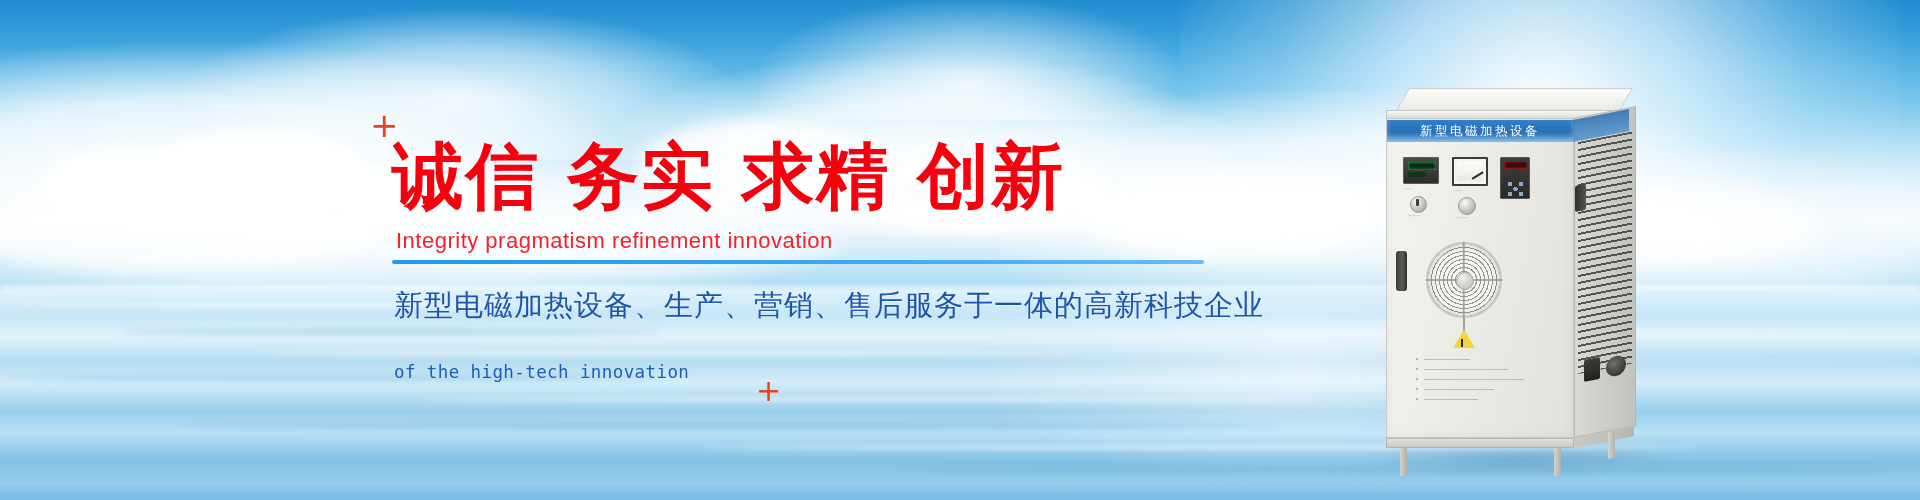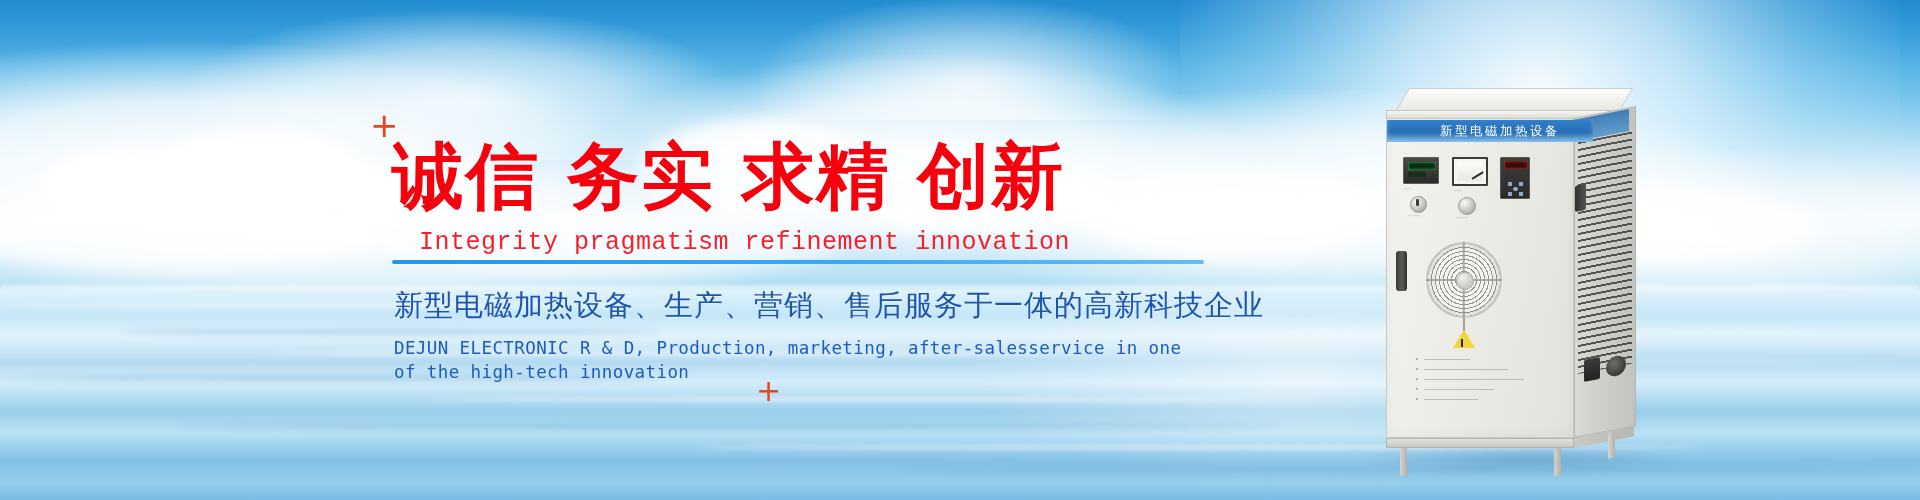"新型电磁加热设备" .m-banner { padding-left: 20px -> none }
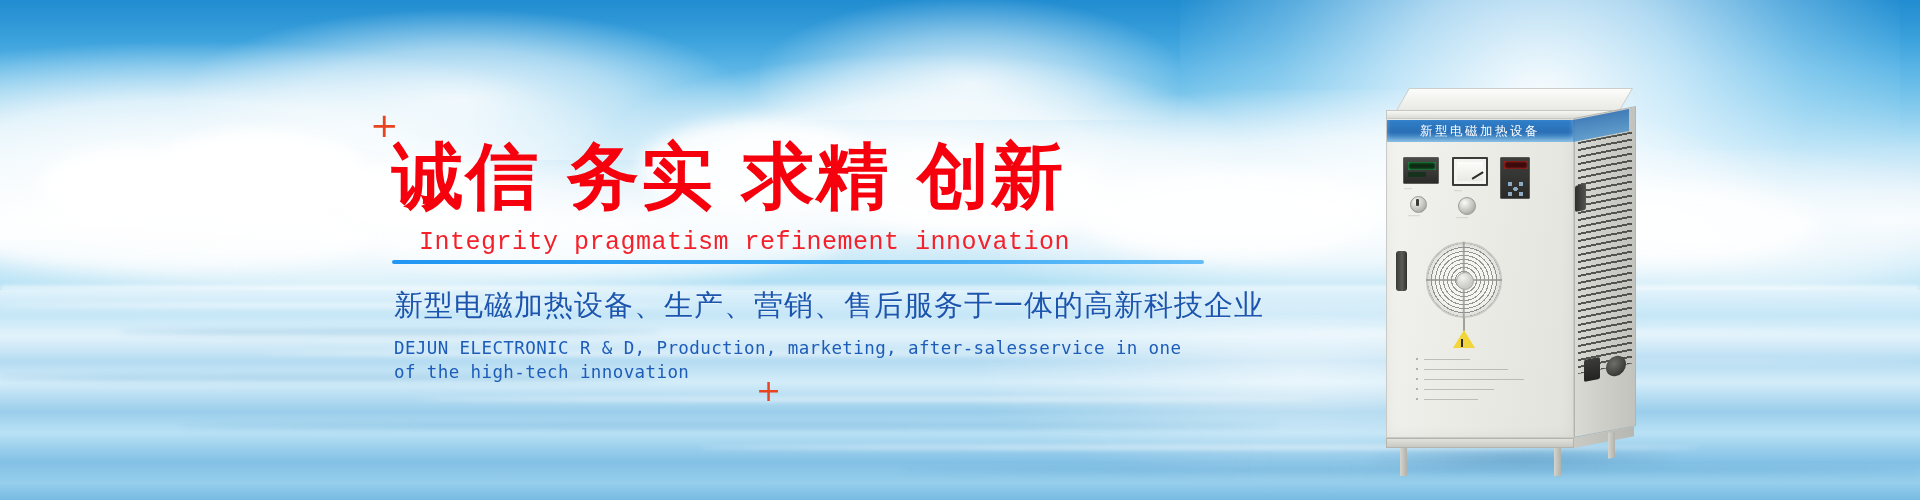"Integrity pragmatism refinement" .headline-en { font-family: Liberation Mono, monospace -> Liberation Sans, sans-serif; font-size: 25px -> 22px; margin-left: 23px -> none }
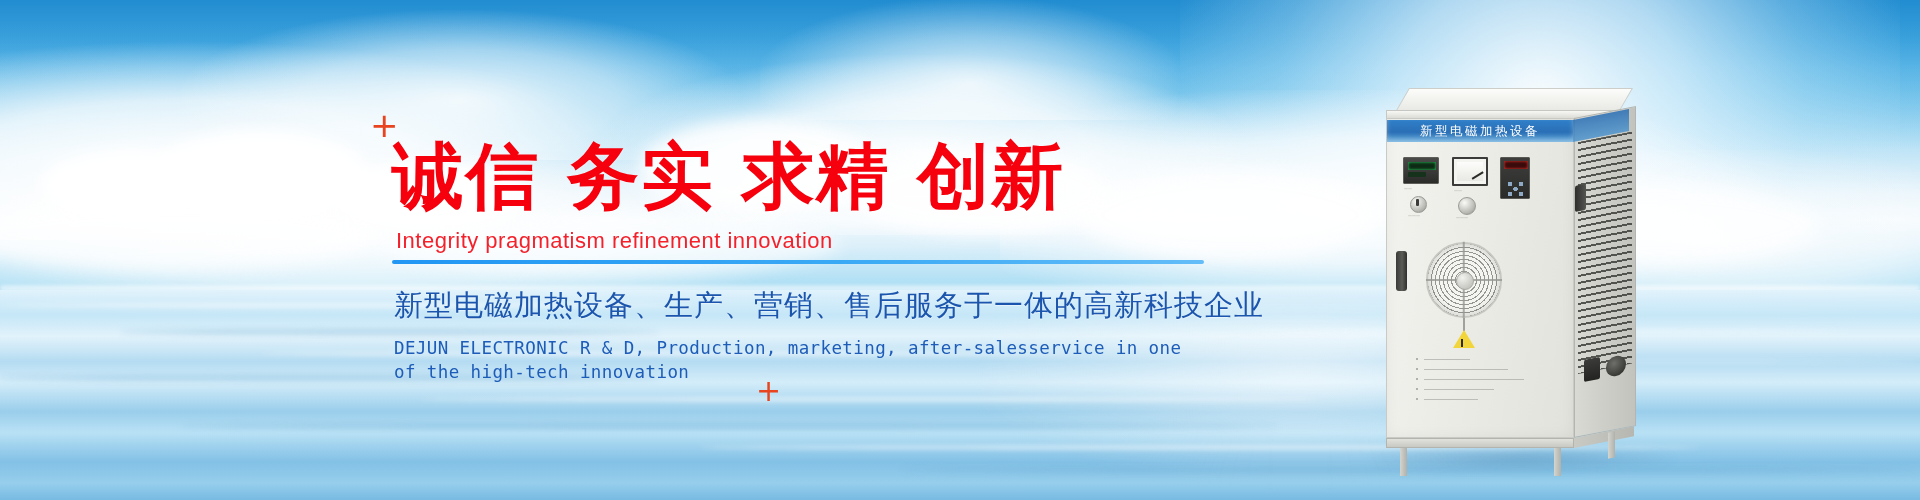"DEJUN ELECTRONIC R & D," div.subline-en { html: <div>DEJUN ELECTRONIC R &amp; D, Production, marketing, after-salesservice in one</div> -> none }
